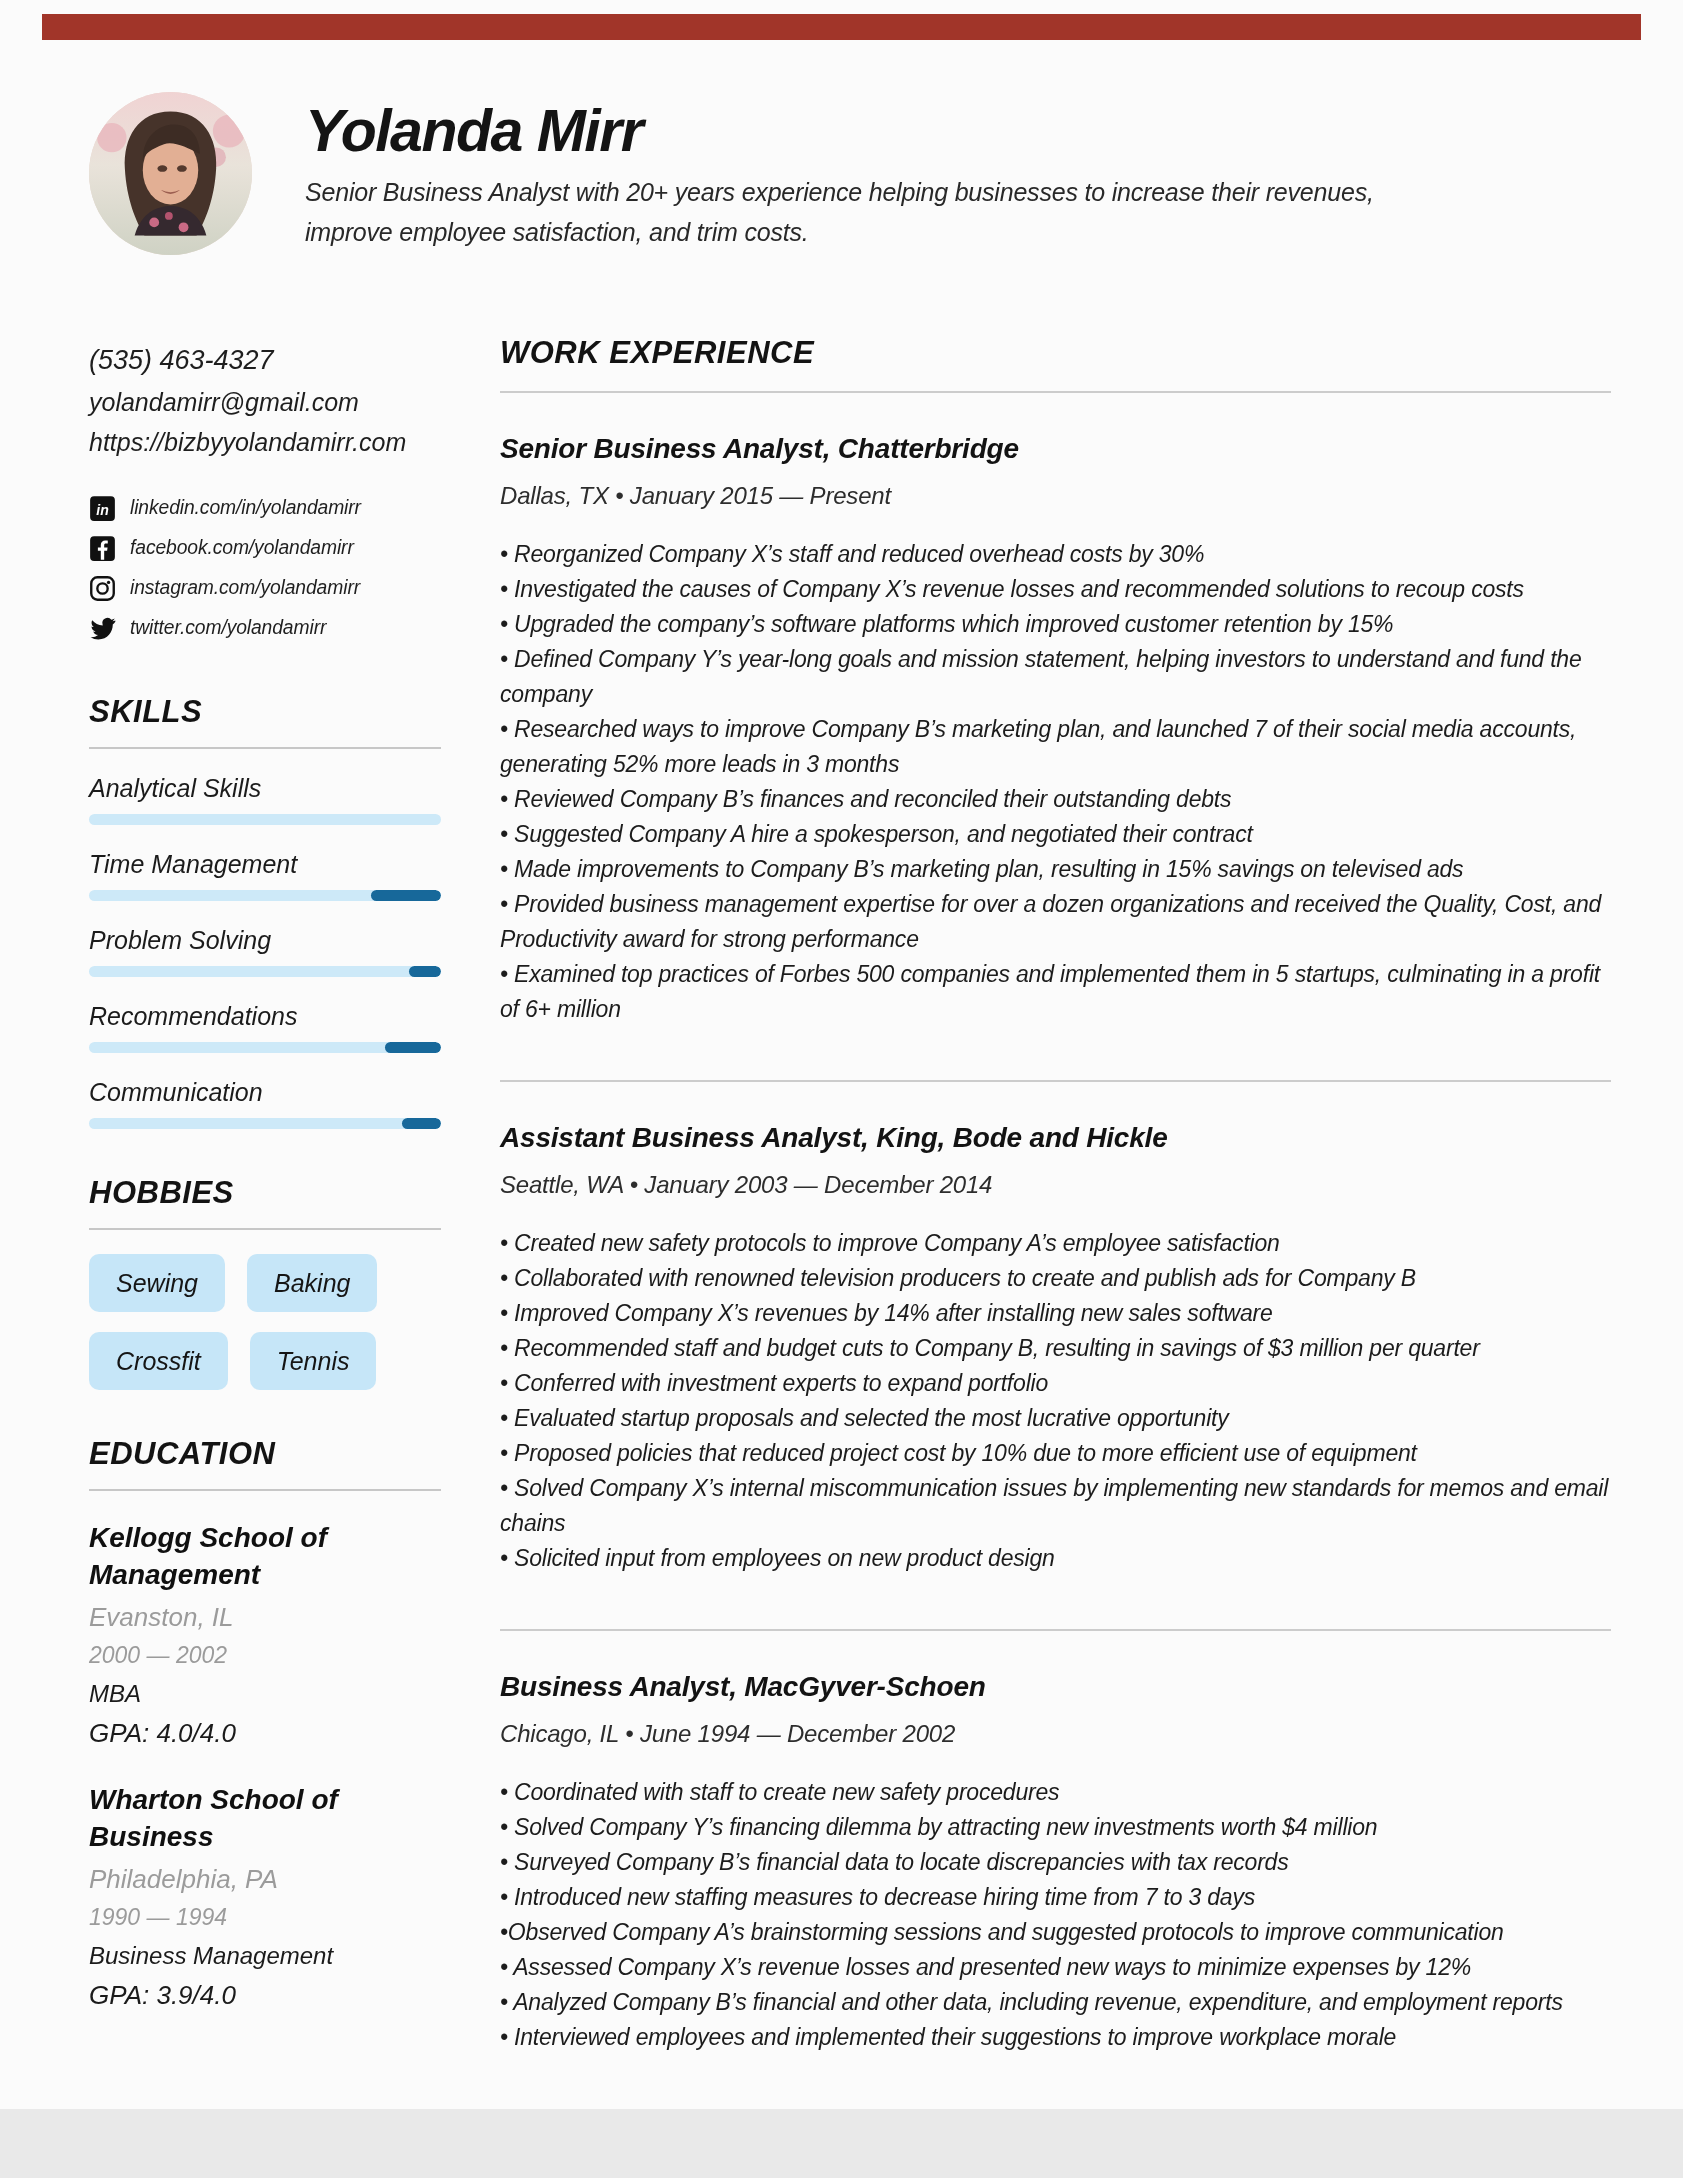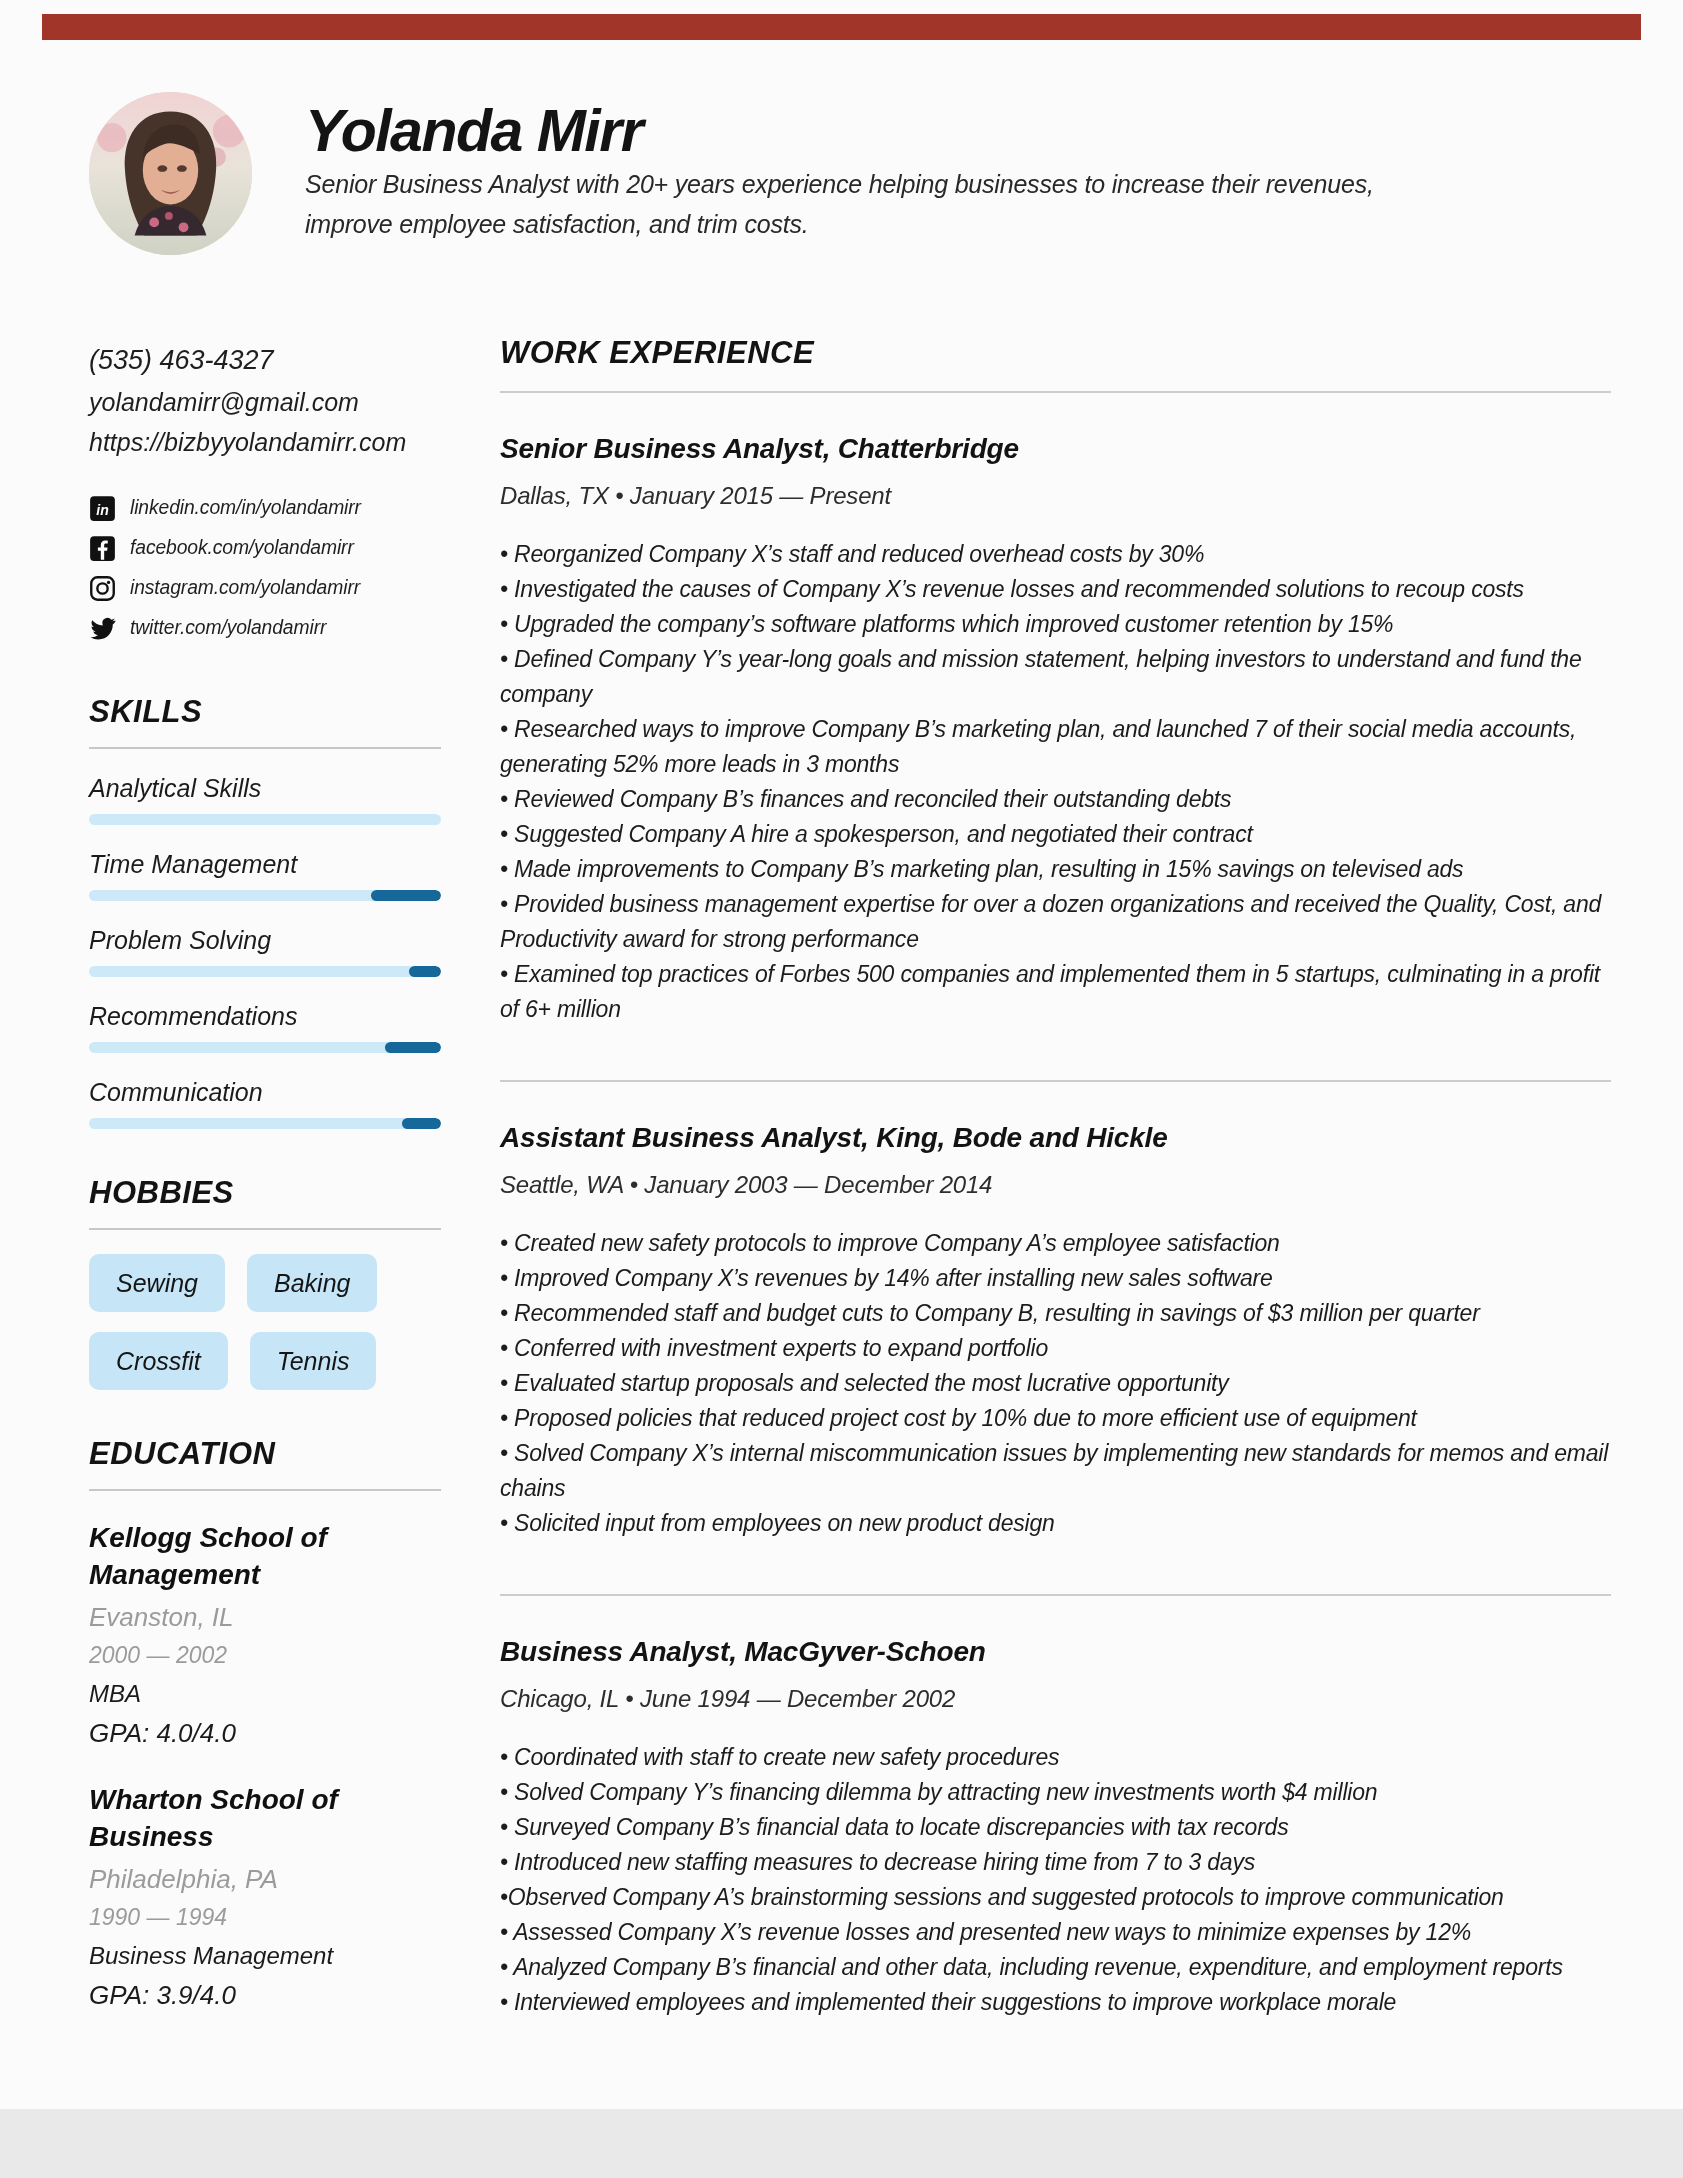"Senior Business Analyst with 20+" .summary { top: 164px -> 172px }
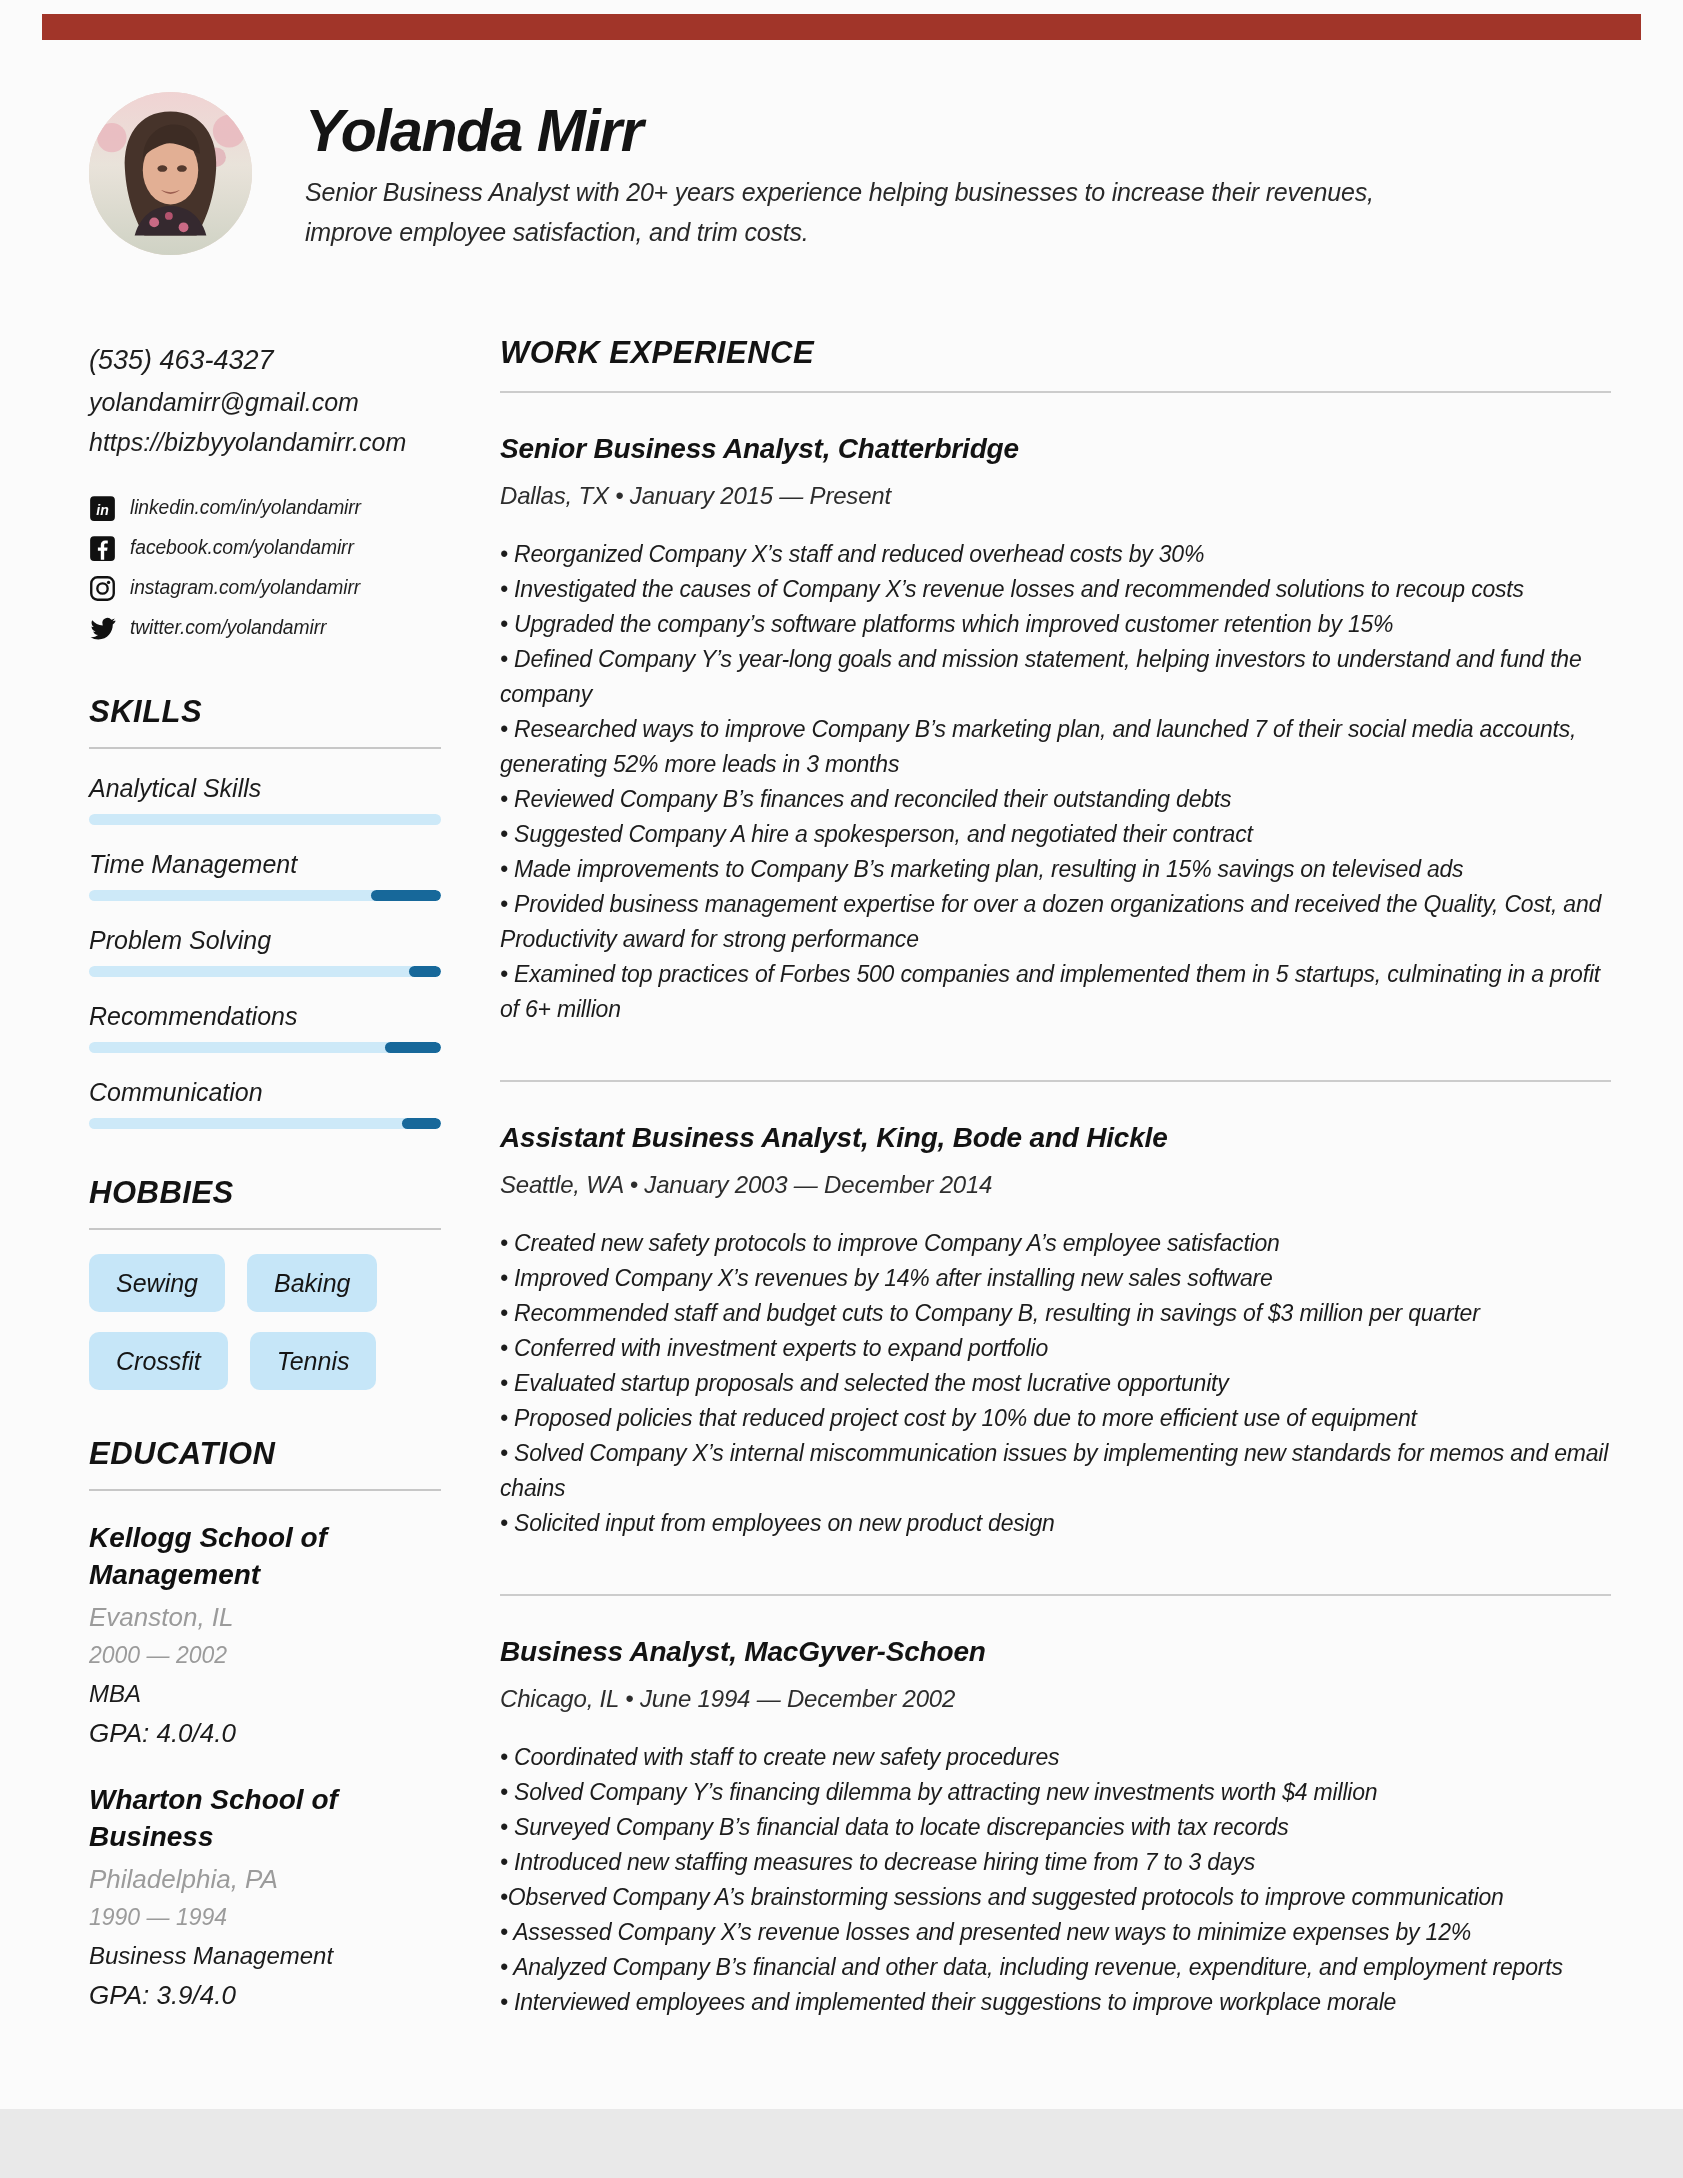"• Collaborated with renowned television" div.bullet { html: none -> <div>• Collaborated with renowned television producers to create and publish ads for Company B</div> }
